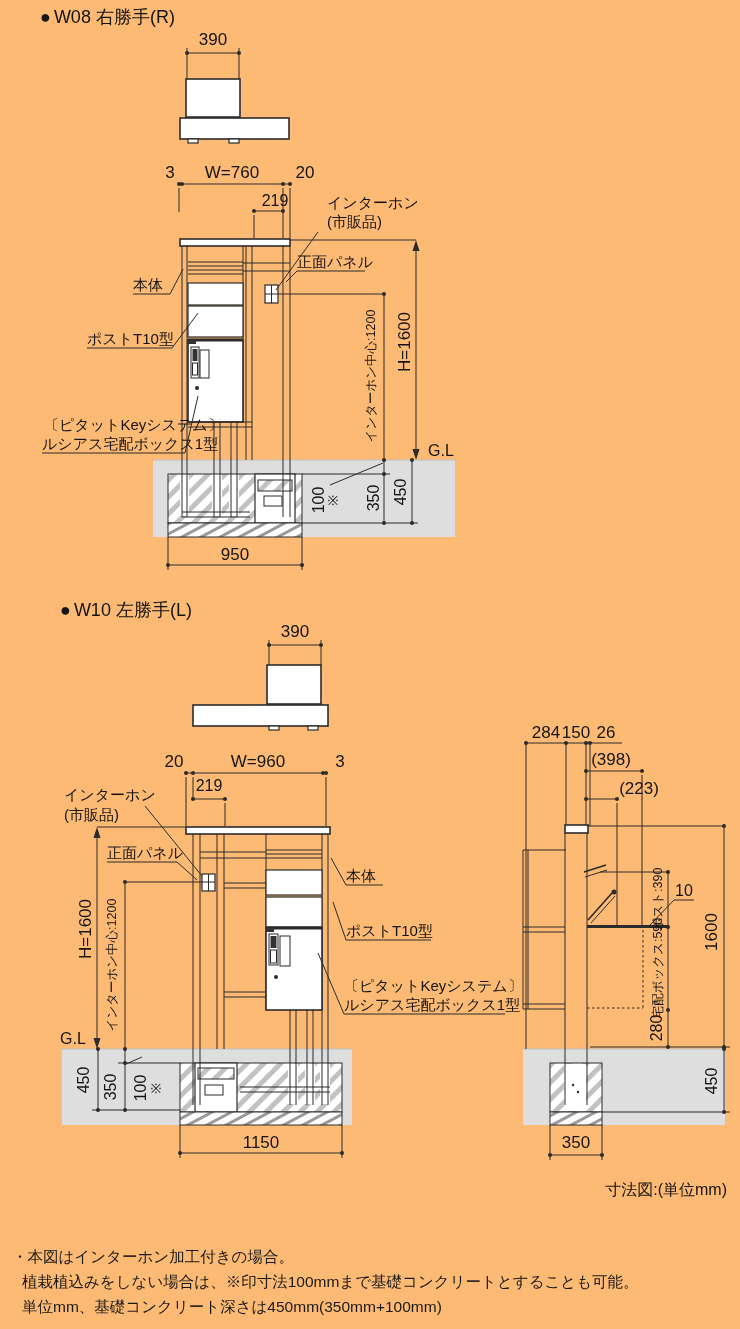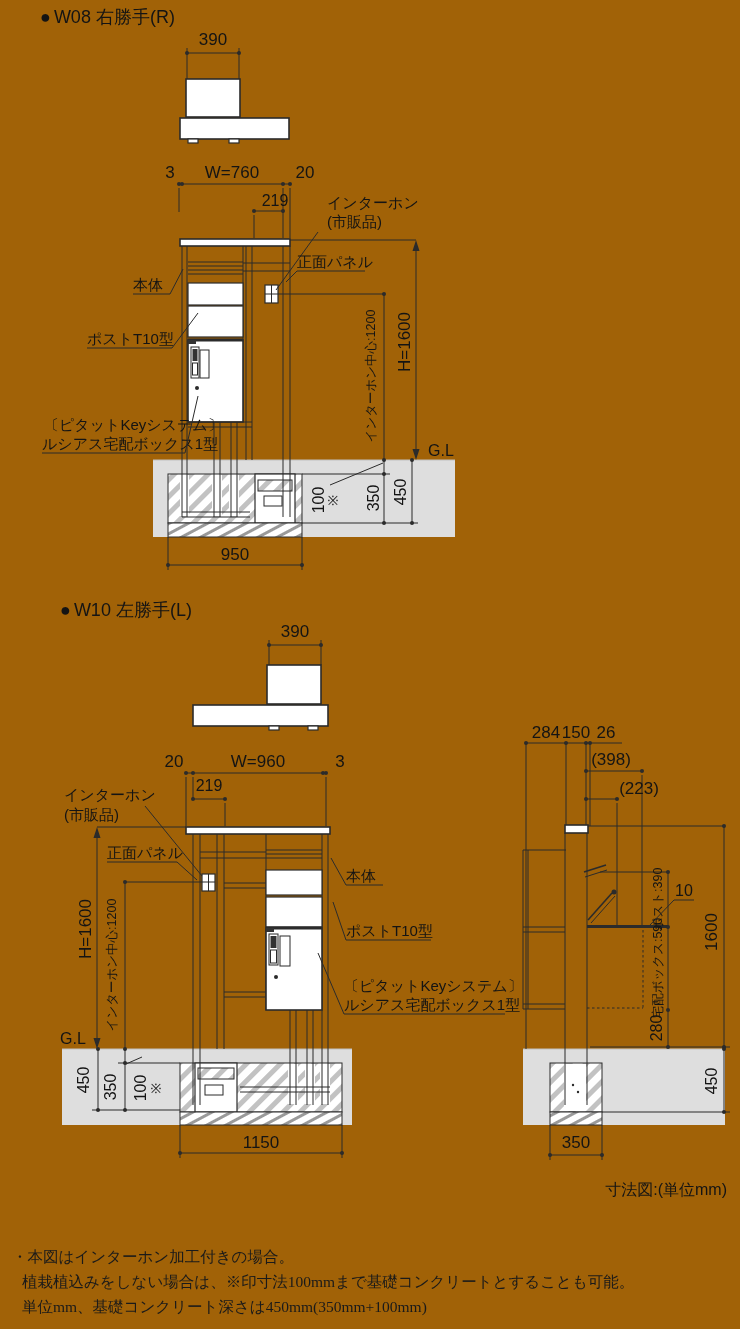"● W08 右勝手(R)" #page { background: #a16207 -> #fdba74 }
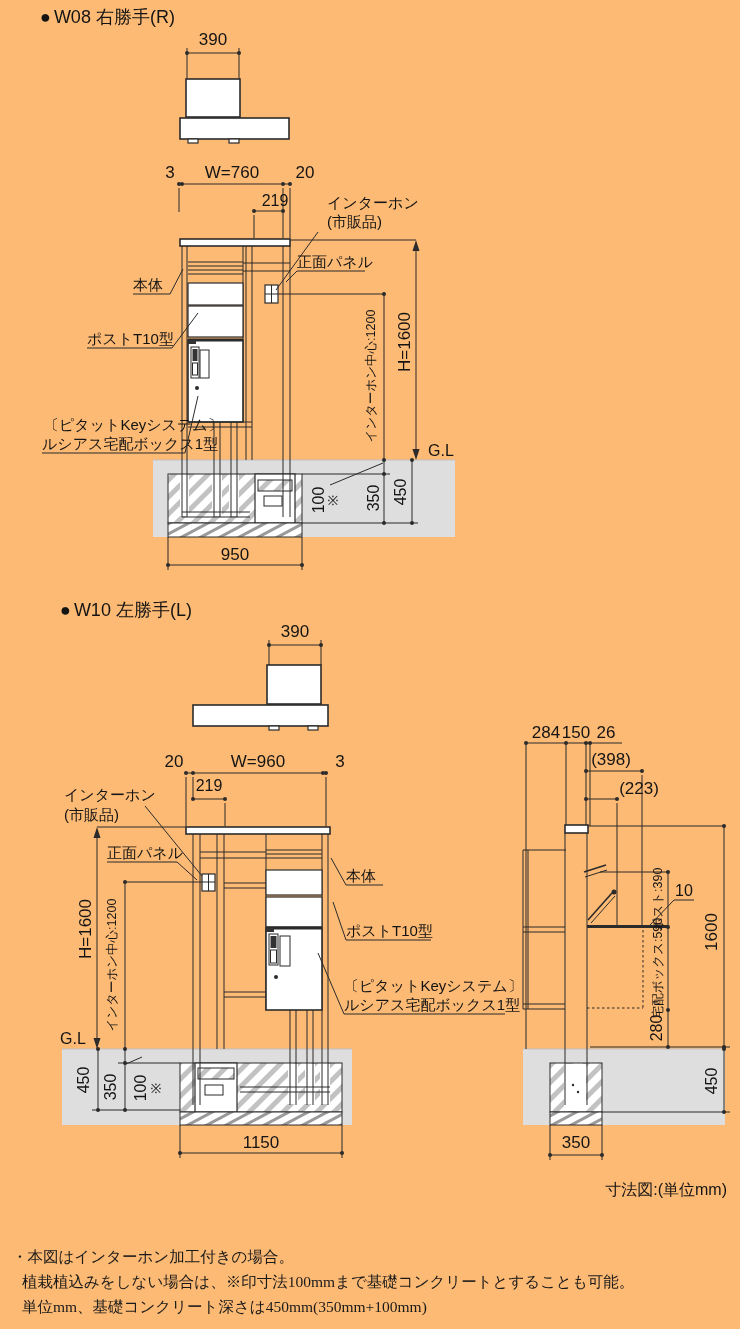"植栽植込みをしない場合は、※印寸法100mmまで基礎コンクリートとすることも可能" #notes .indent { font-family: Liberation Serif, serif -> none }
